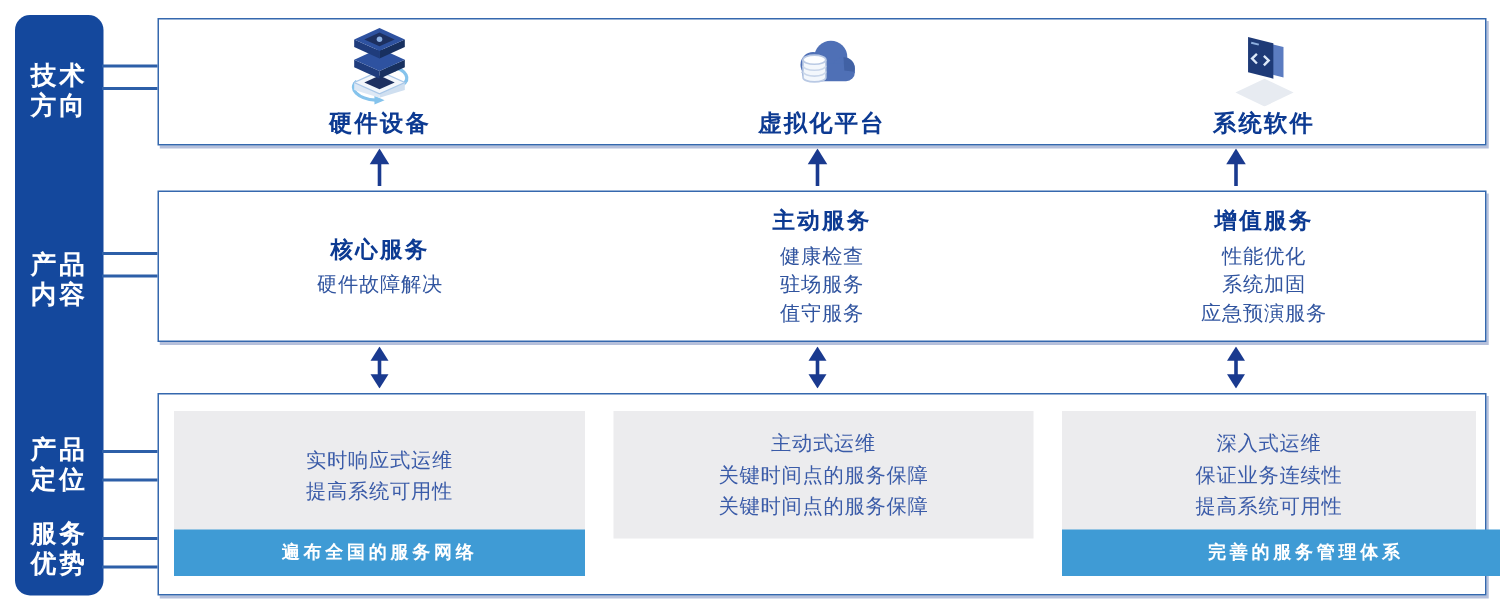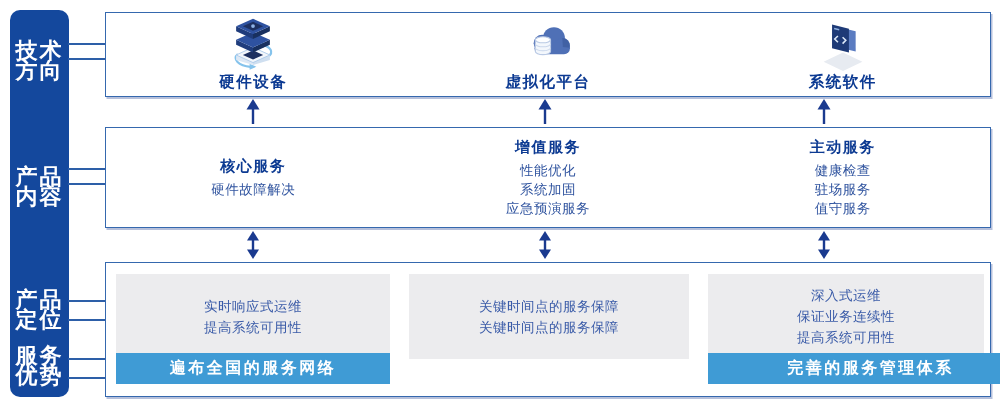"技术" .side-label { font-size: 22px -> 17px }
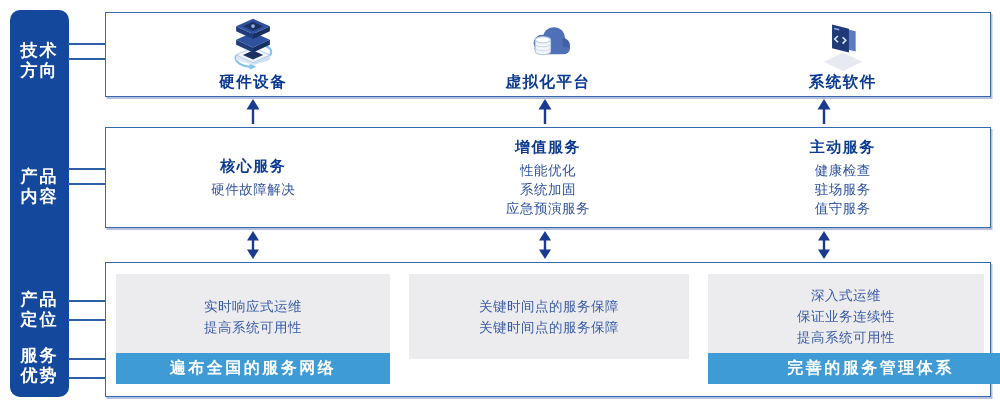"增值服务" div.col { order: before "主动服务" -> after "主动服务" }
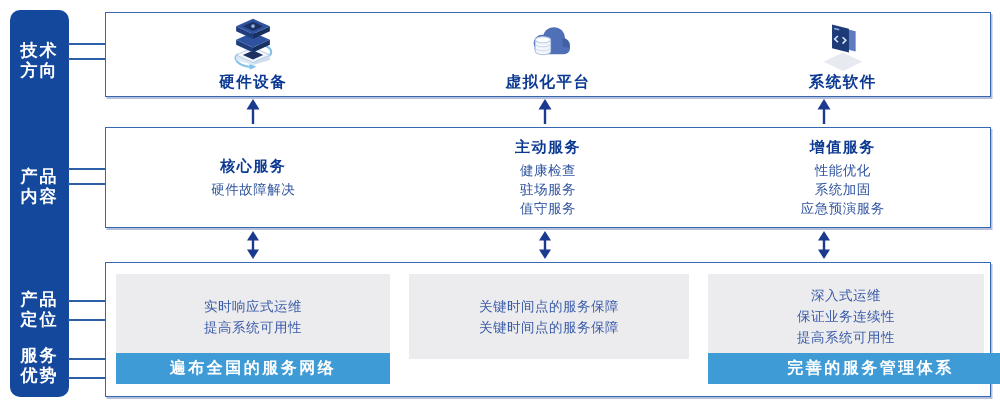"主动式运维" div.gray-line { html: none -> <div>主动式运维</div> }
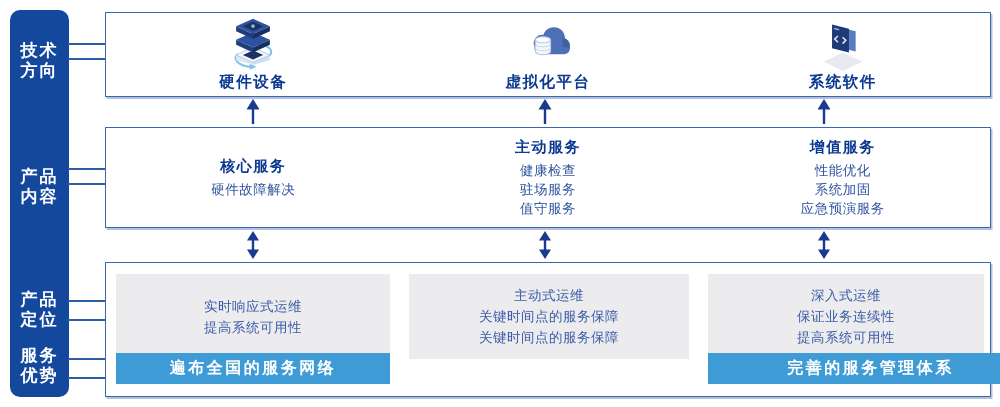"遍布全国的服务网络" .bar { font-size: 16px -> 12px }
